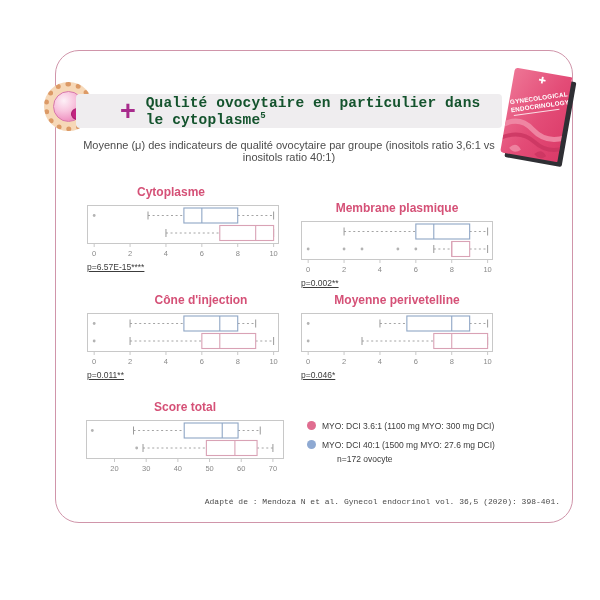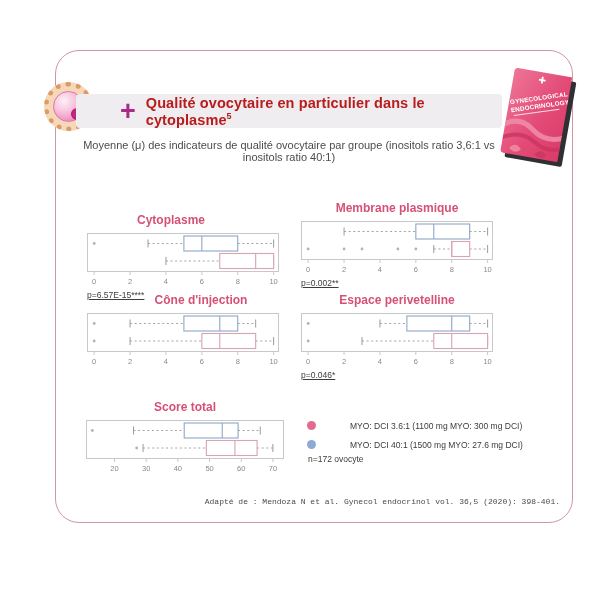"Qualité ovocytaire en particulier dans" .main-title { color: #b91c1c -> #14532d; font-family: none -> Liberation Mono, monospace }
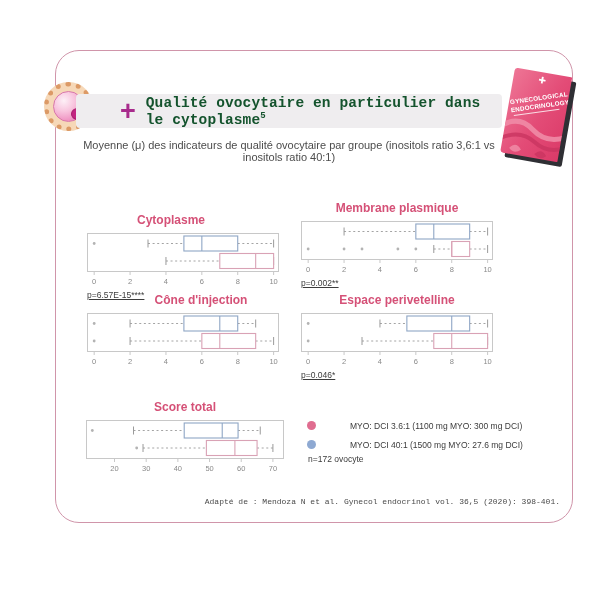"Cytoplasme" div.chart { margin-top: 28px -> none }
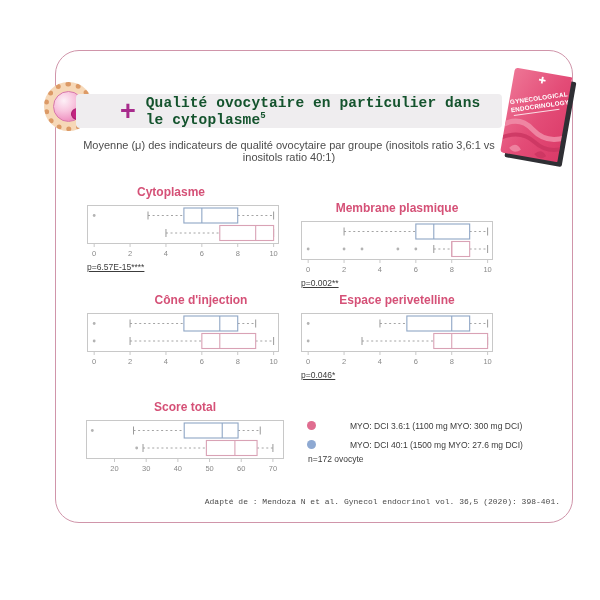"Espace perivetelline" div.chart-title { text: Espace -> Moyenne }
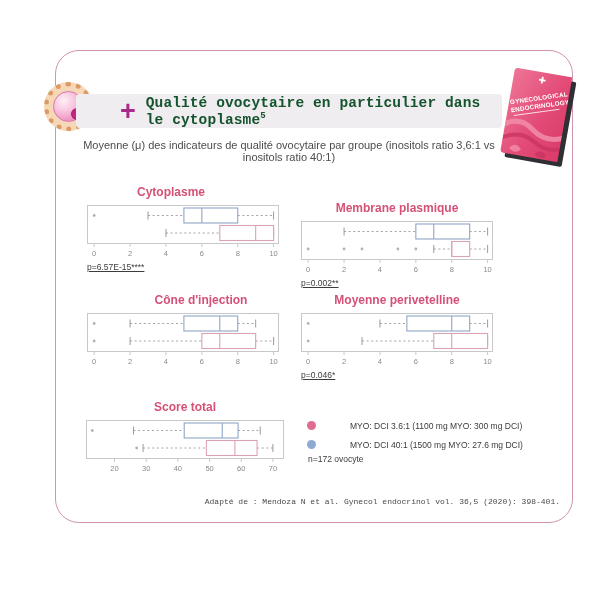"p=0.011**" div.pval { html: none -> <div>p=0.011**</div> }
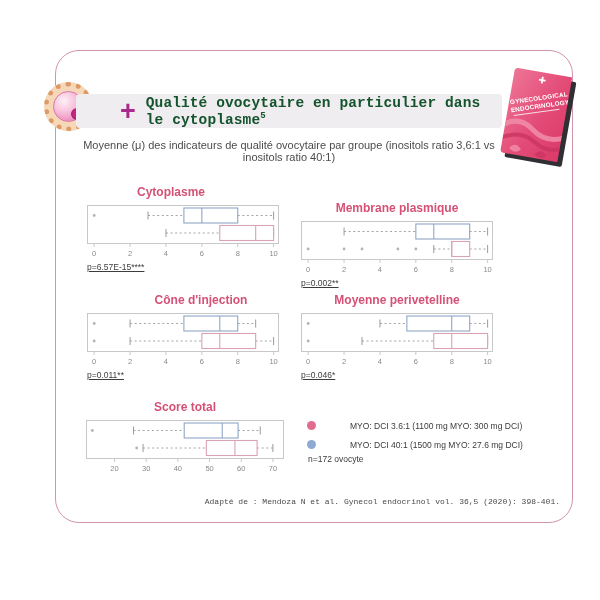"MYO: DCI 3.6:1 (1100 mg" .legend-row { gap: 28px -> none }
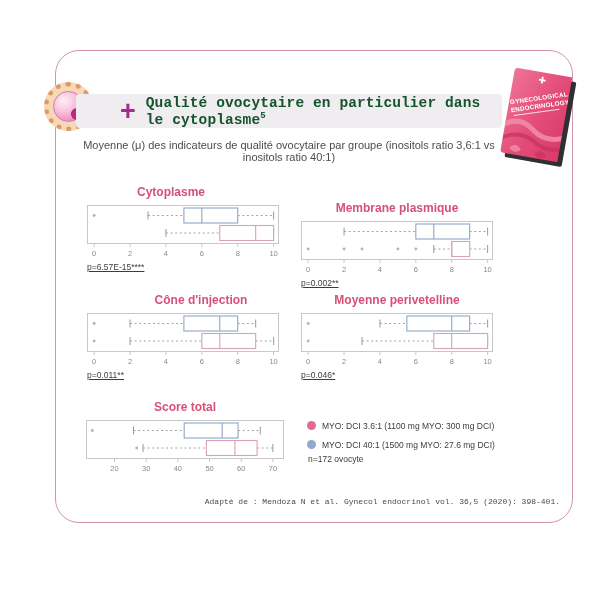"n=172 ovocyte" .legend-note { margin-left: 1px -> 30px }
